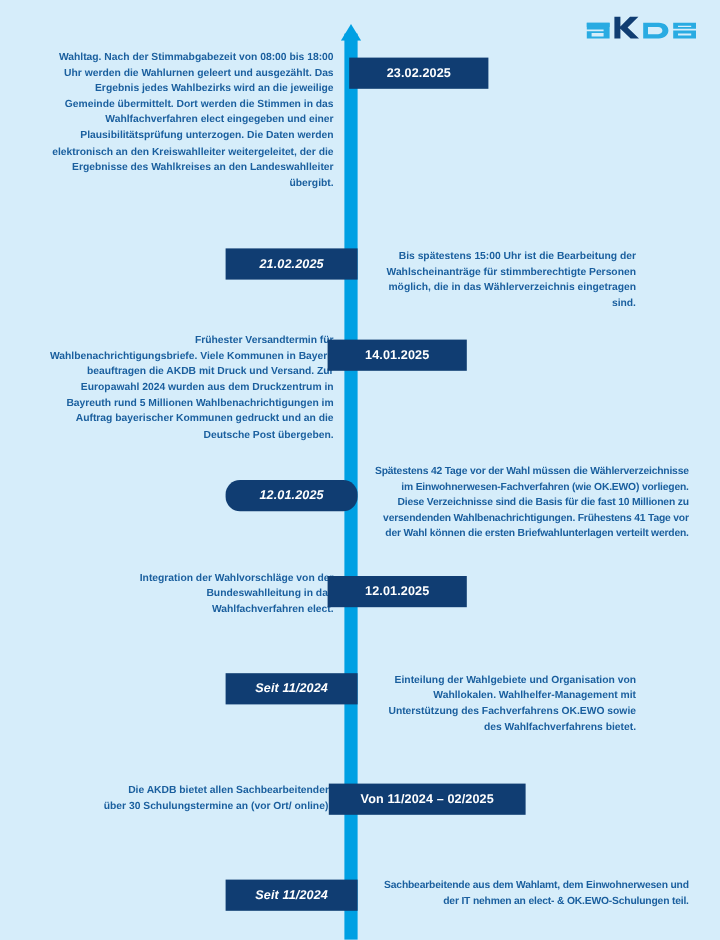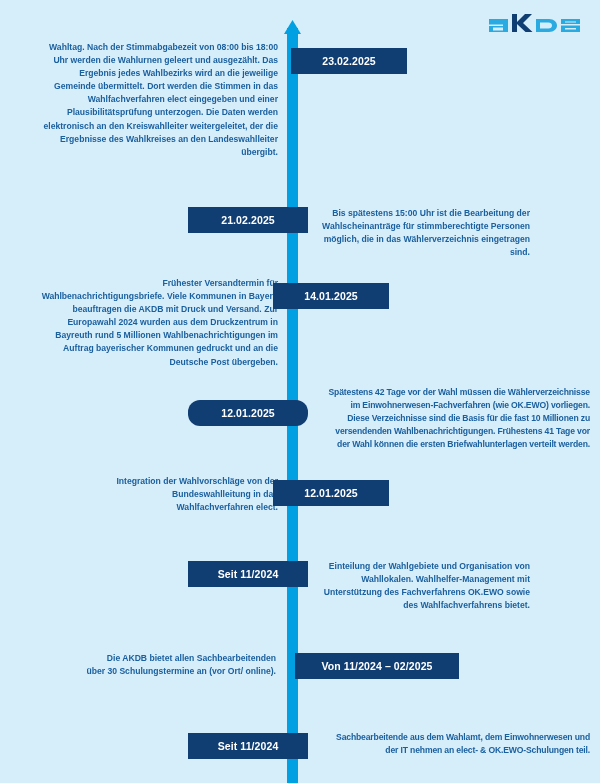"21.02.2025" .datebox.left { font-style: none -> italic; width: 120px -> 110px }
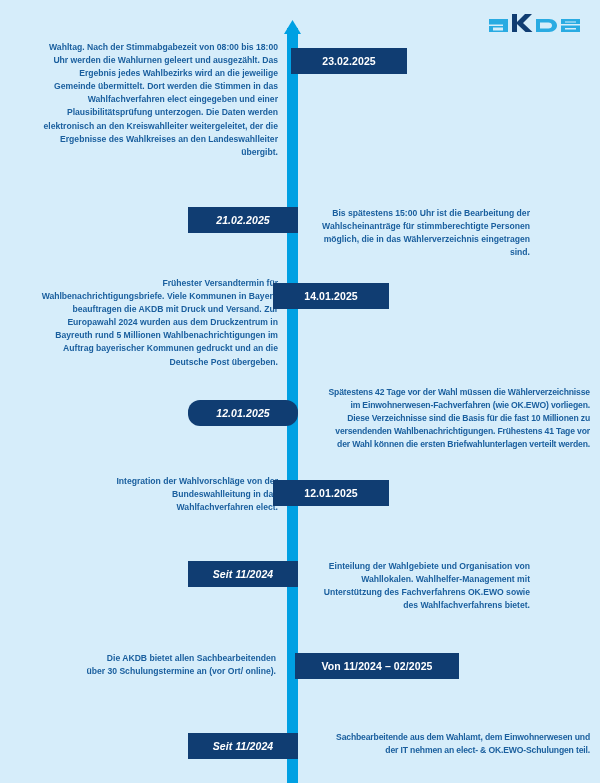"Spätestens 42 Tage vor der" .blurb.tight { margin-left: 16px -> none }
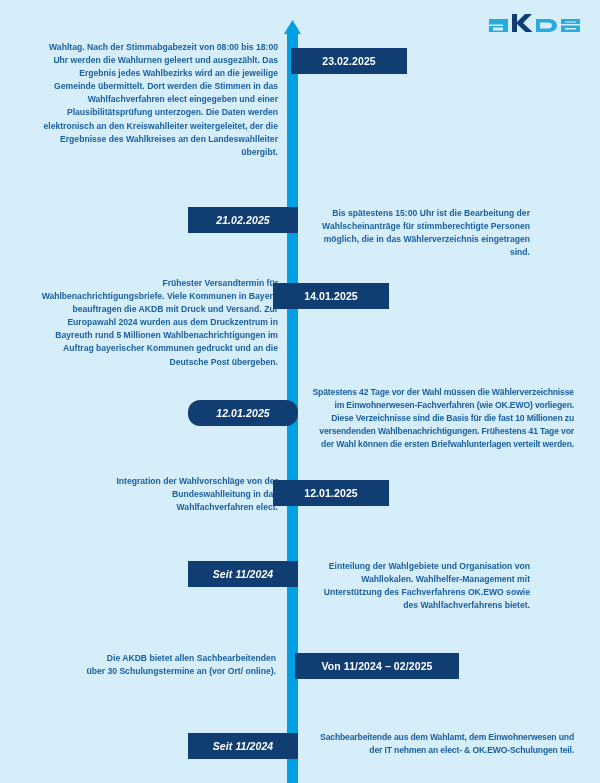"Von 11/2024 – 02/2025" div.datebox { margin-left: 21px -> none }
